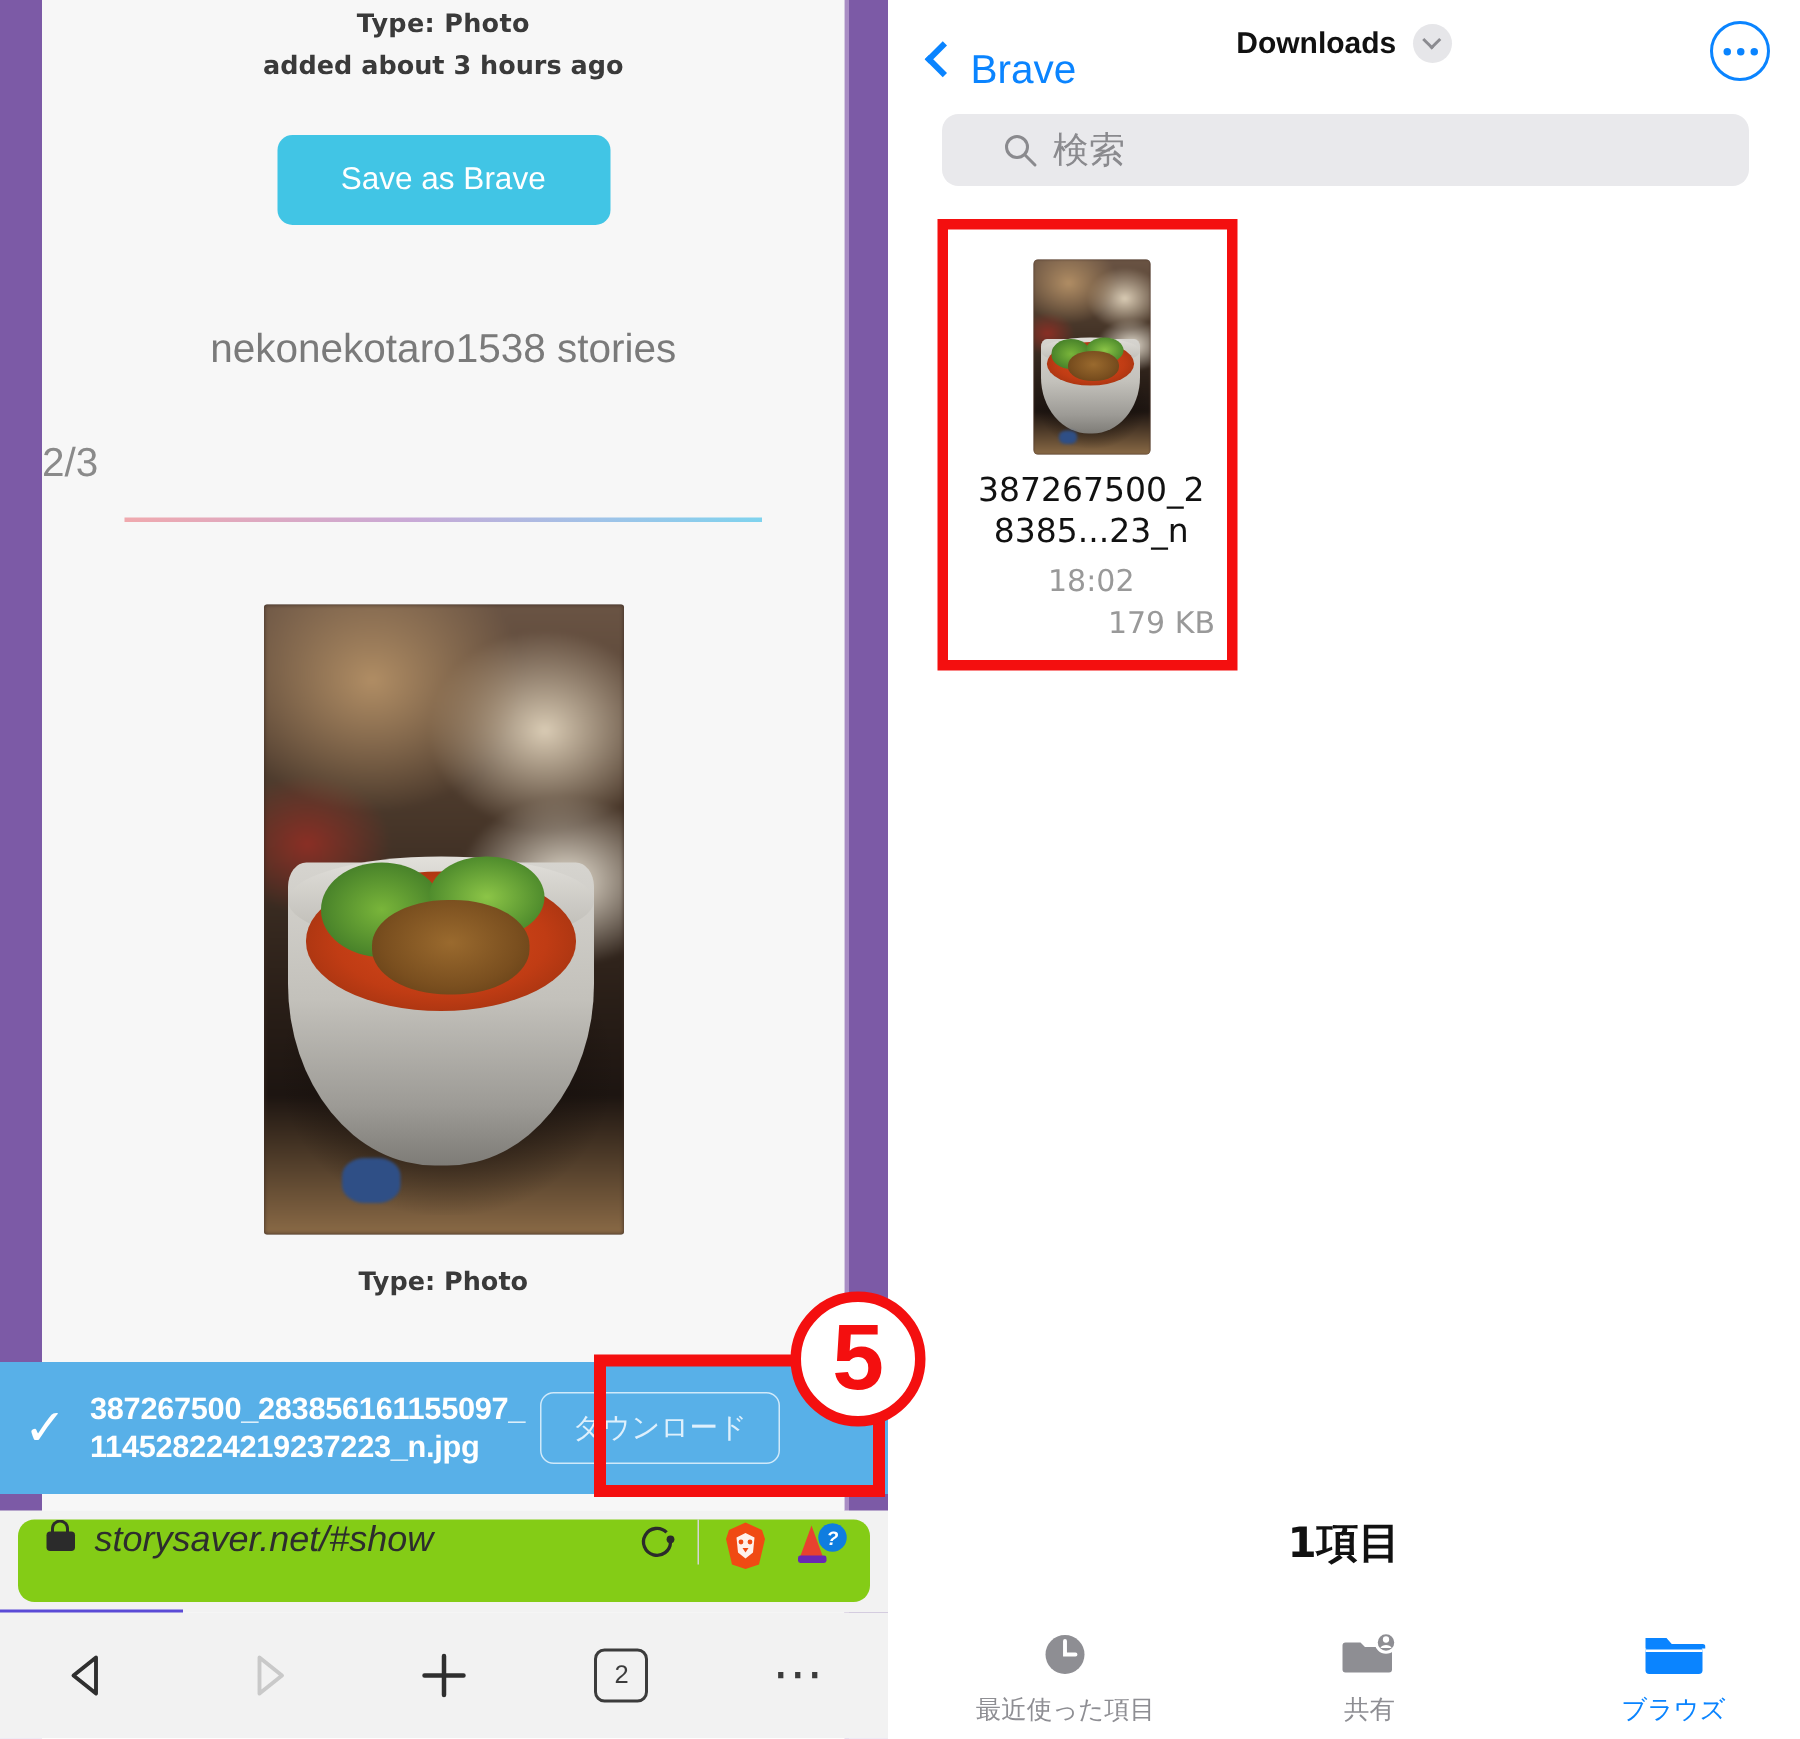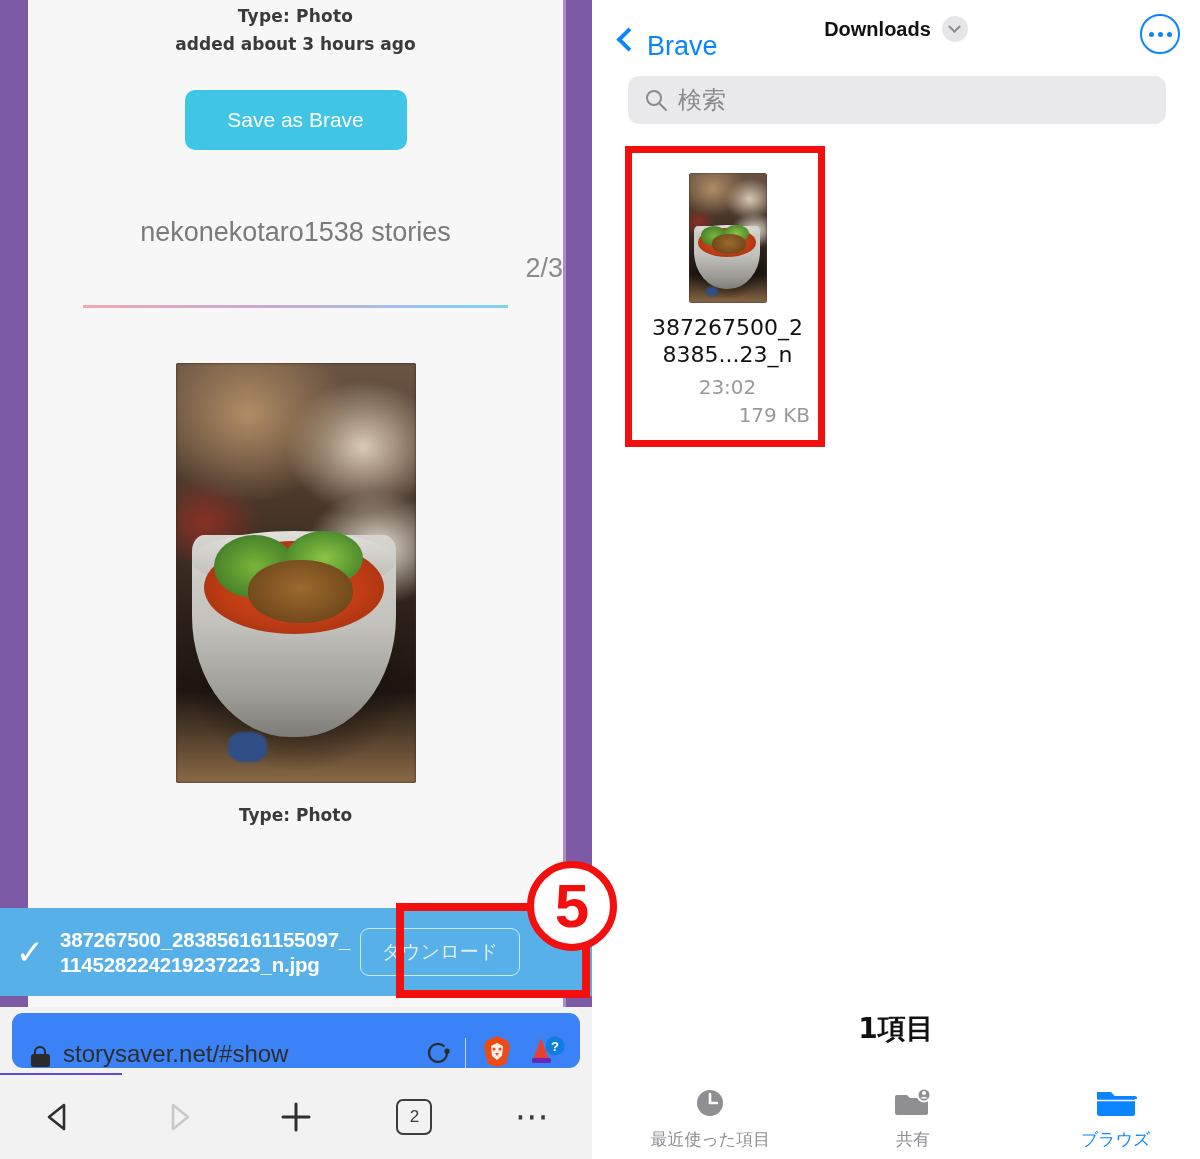"検索" #search-pill { padding-left: none -> 24px }
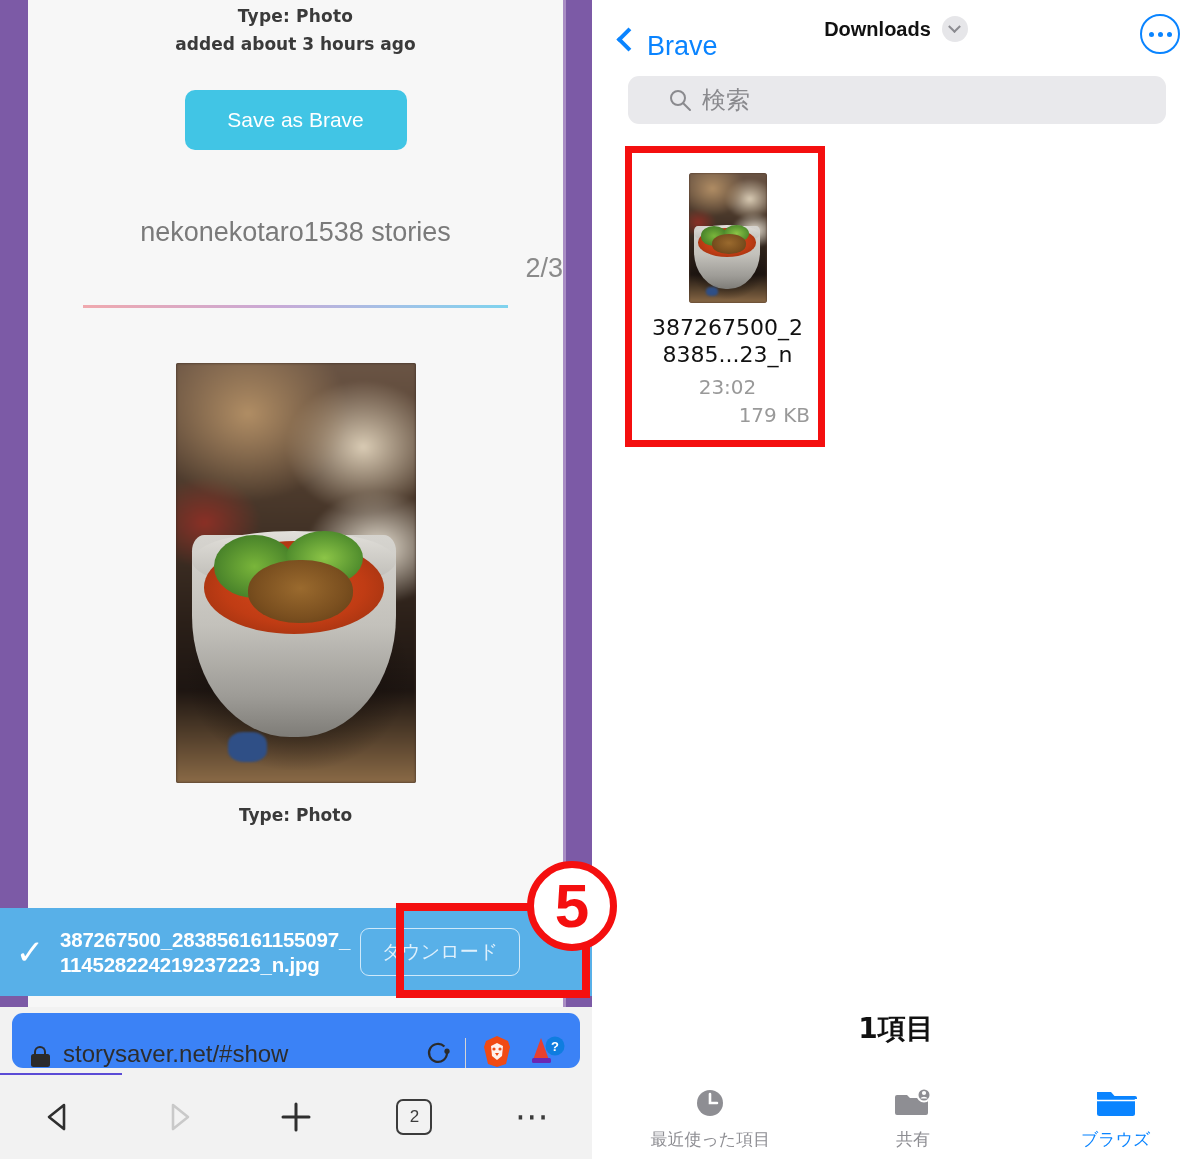"2/3" .sv-counter { margin-top: none -> 40px; text-align: right -> left }
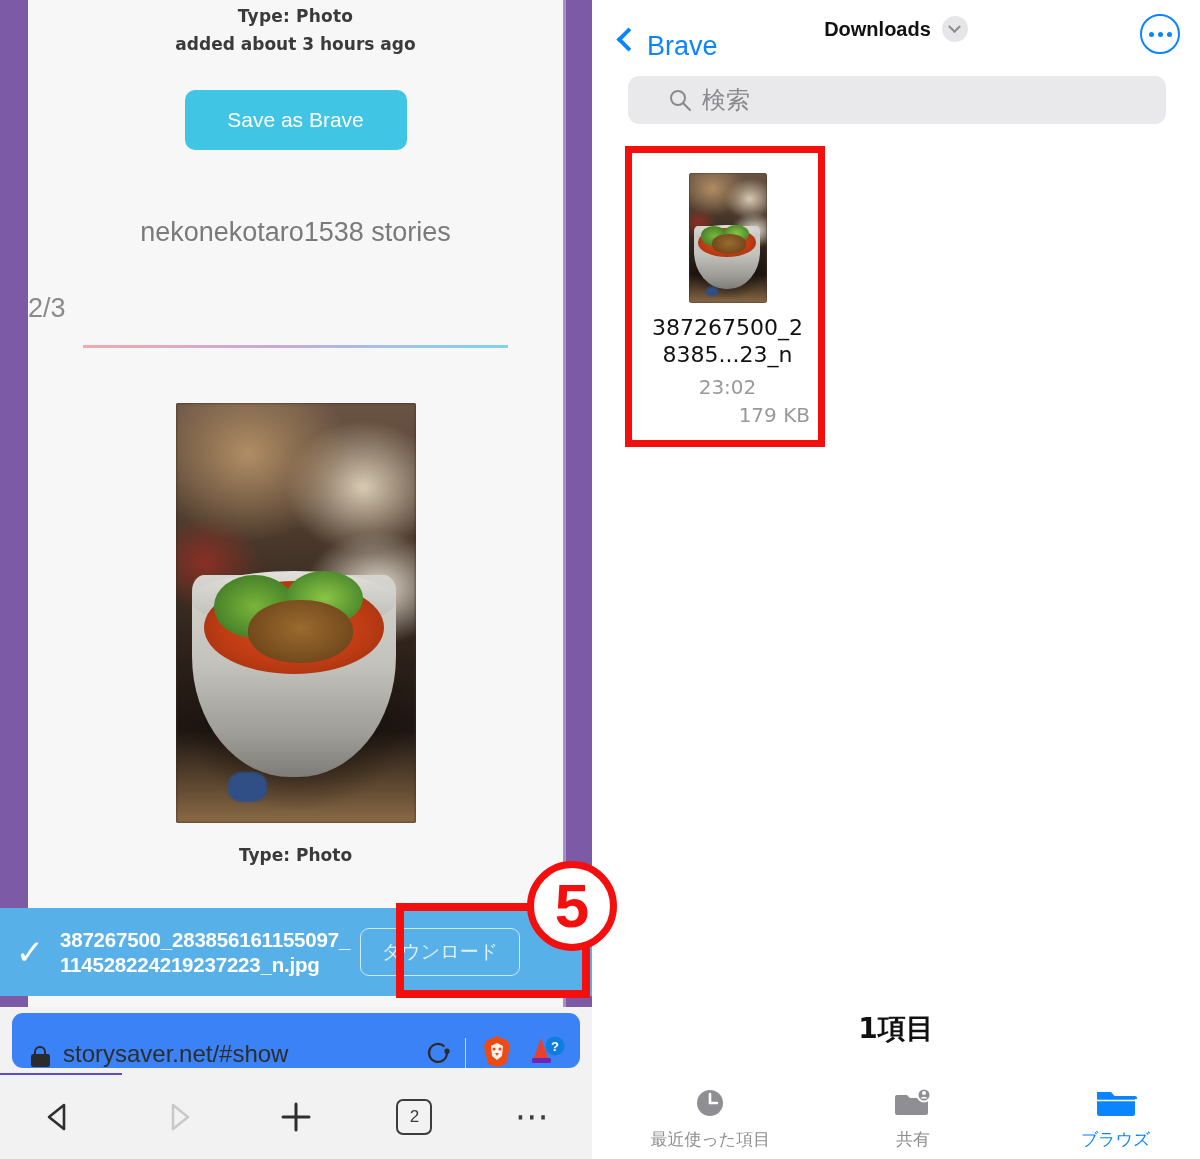"23:02" div { text: 23:02 -> 18:02 }
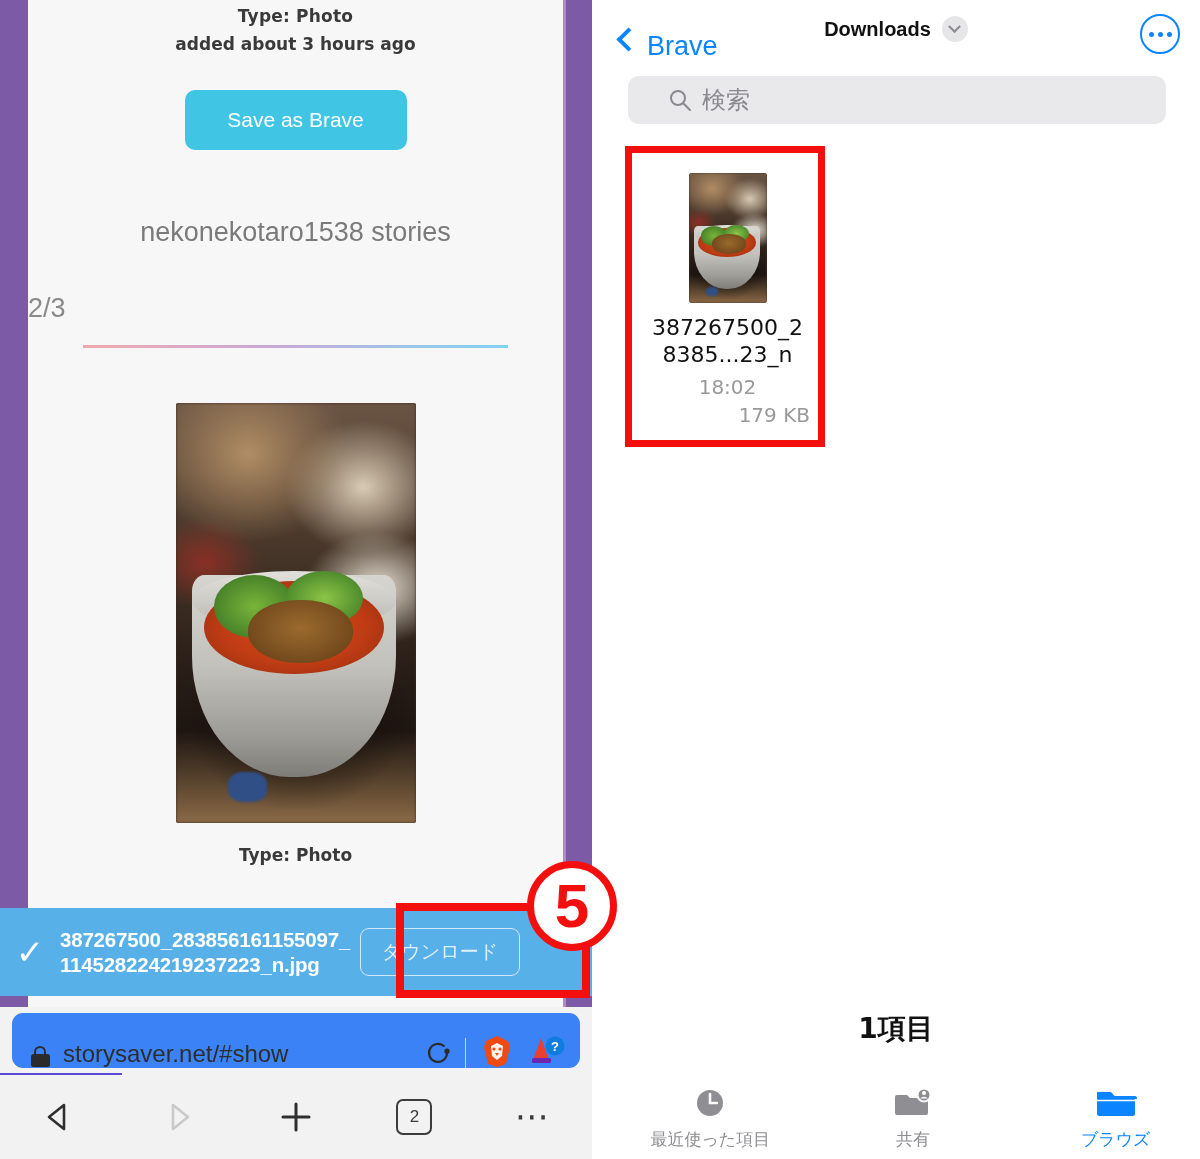"storysaver.net/#show" #url-pill { align-items: flex-end -> flex-start; background: #3b82f6 -> #84cc16; font-style: none -> italic }
